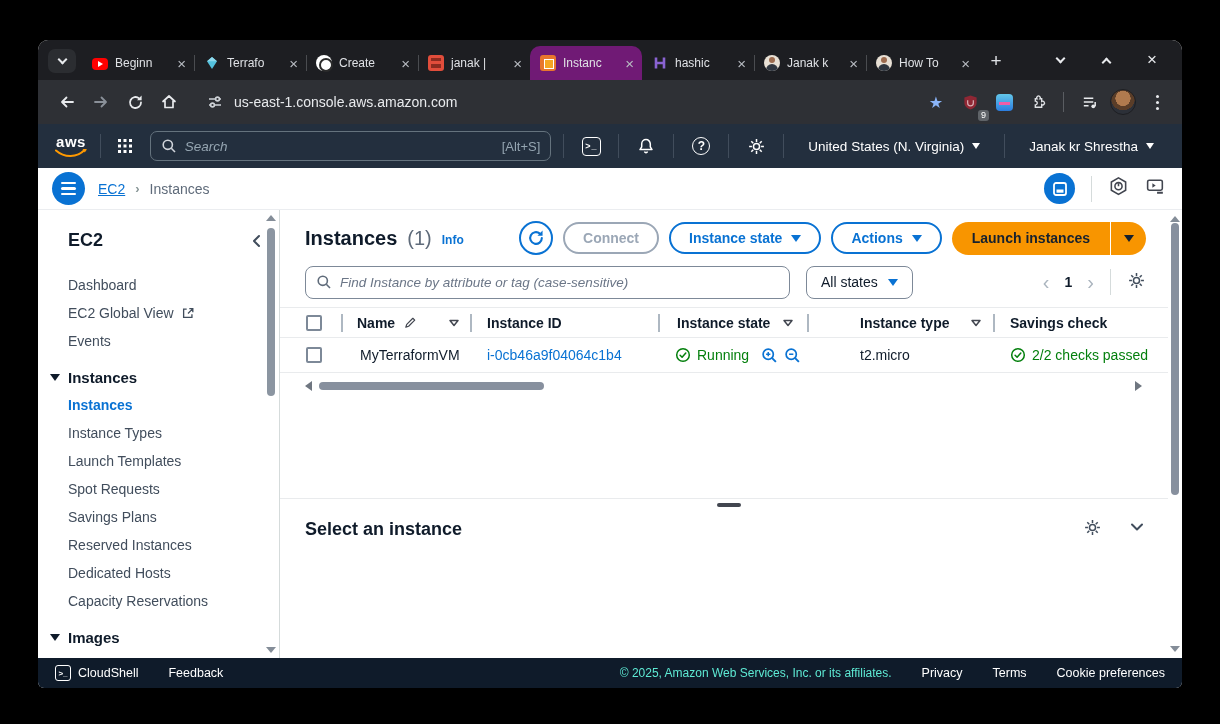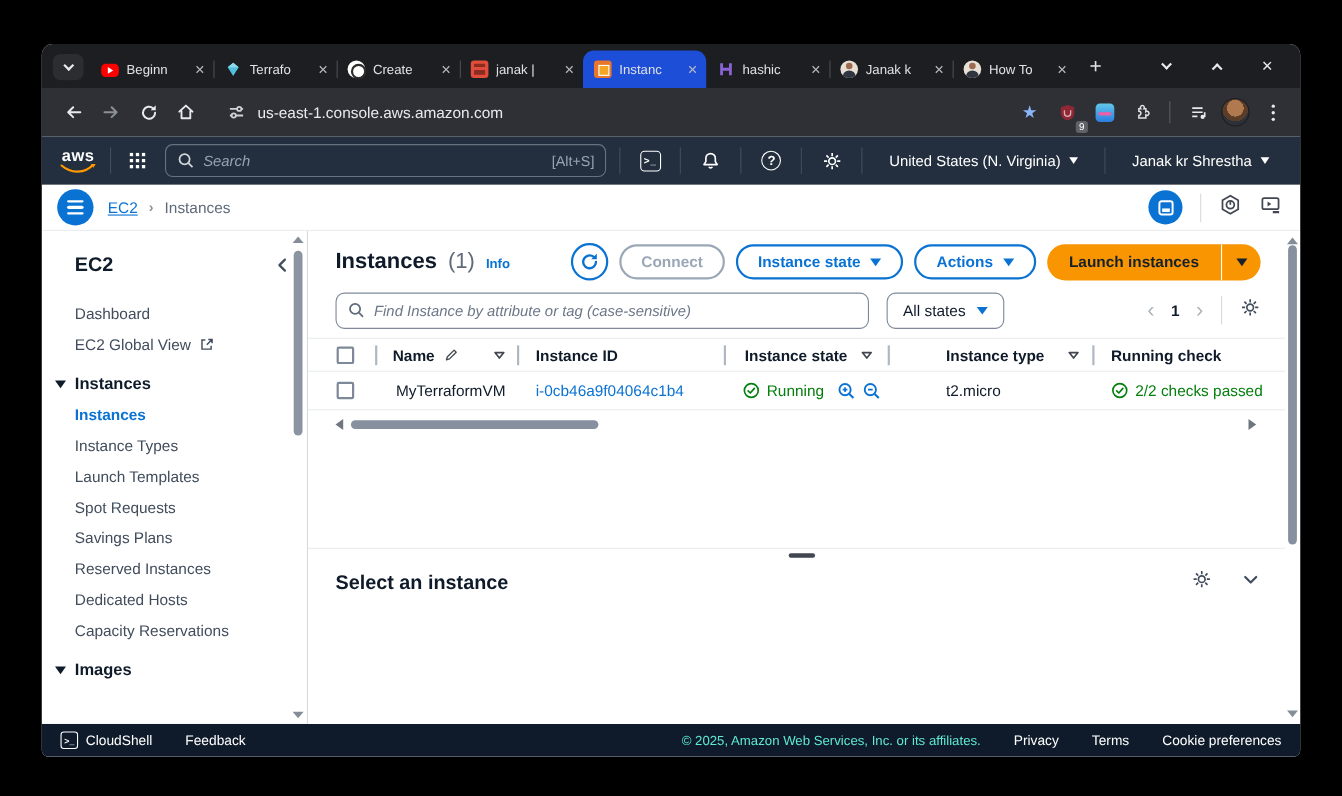"Instanc" .tab.active { background: #1d4ed8 -> #701a75 }
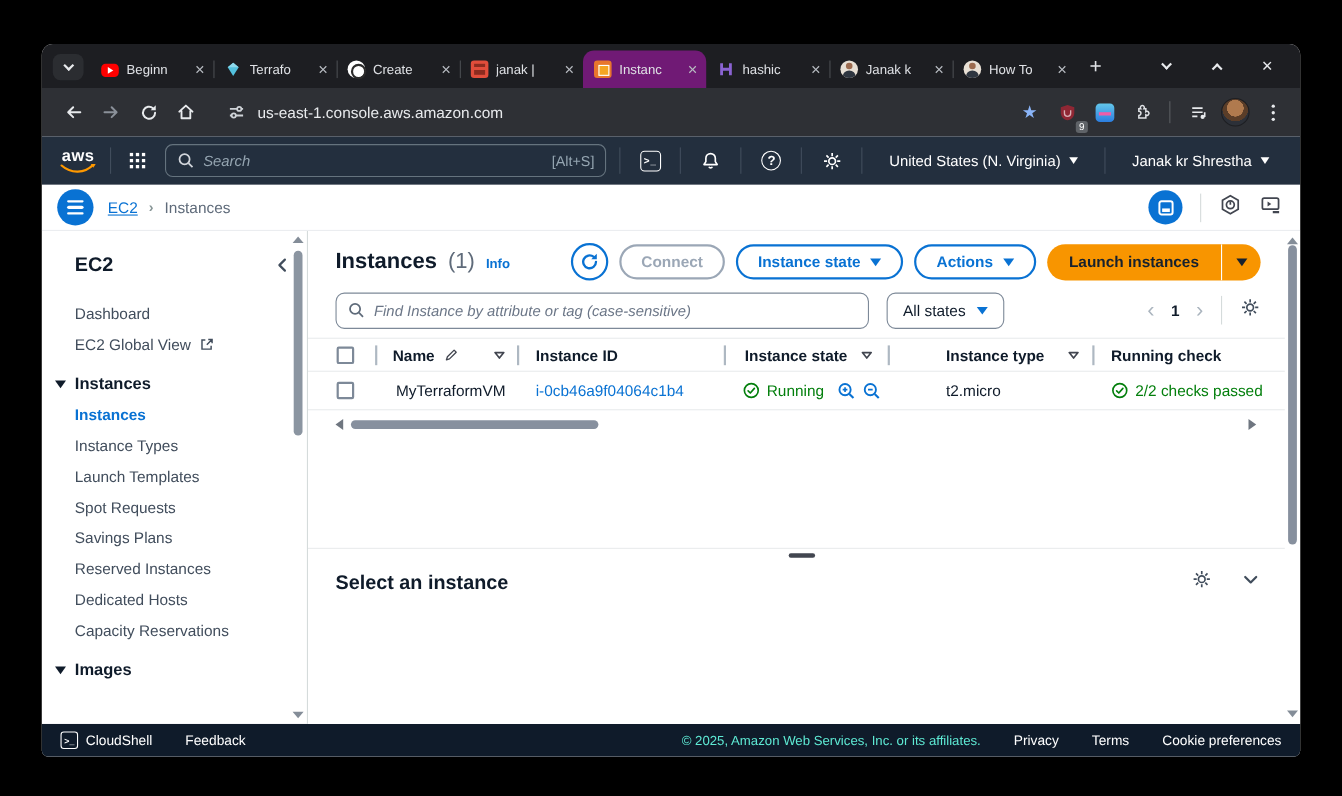"Running check" span { text: Running -> Savings }
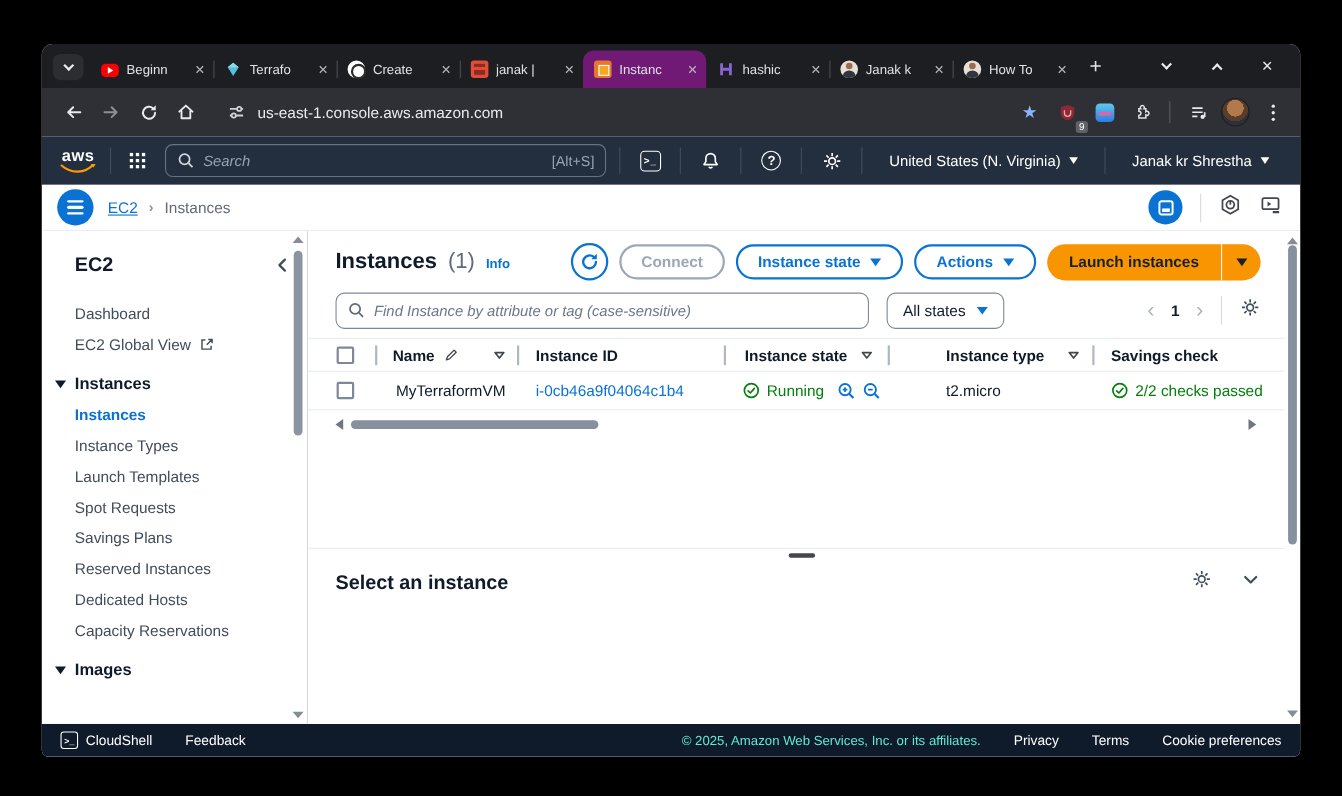"Events" li { html: none -> <li> <span>Events</span> </li> }
